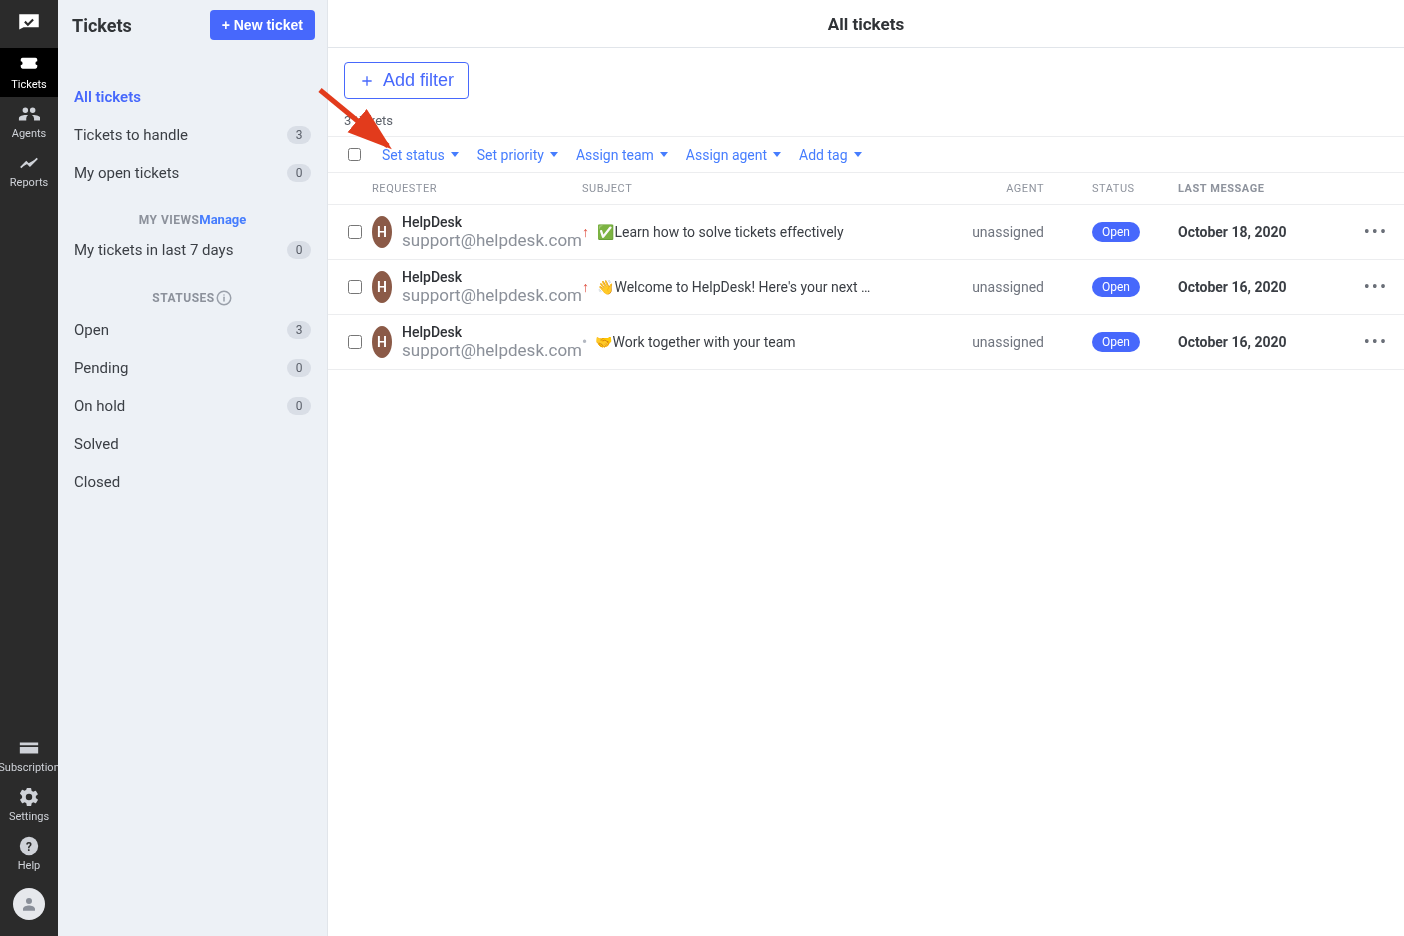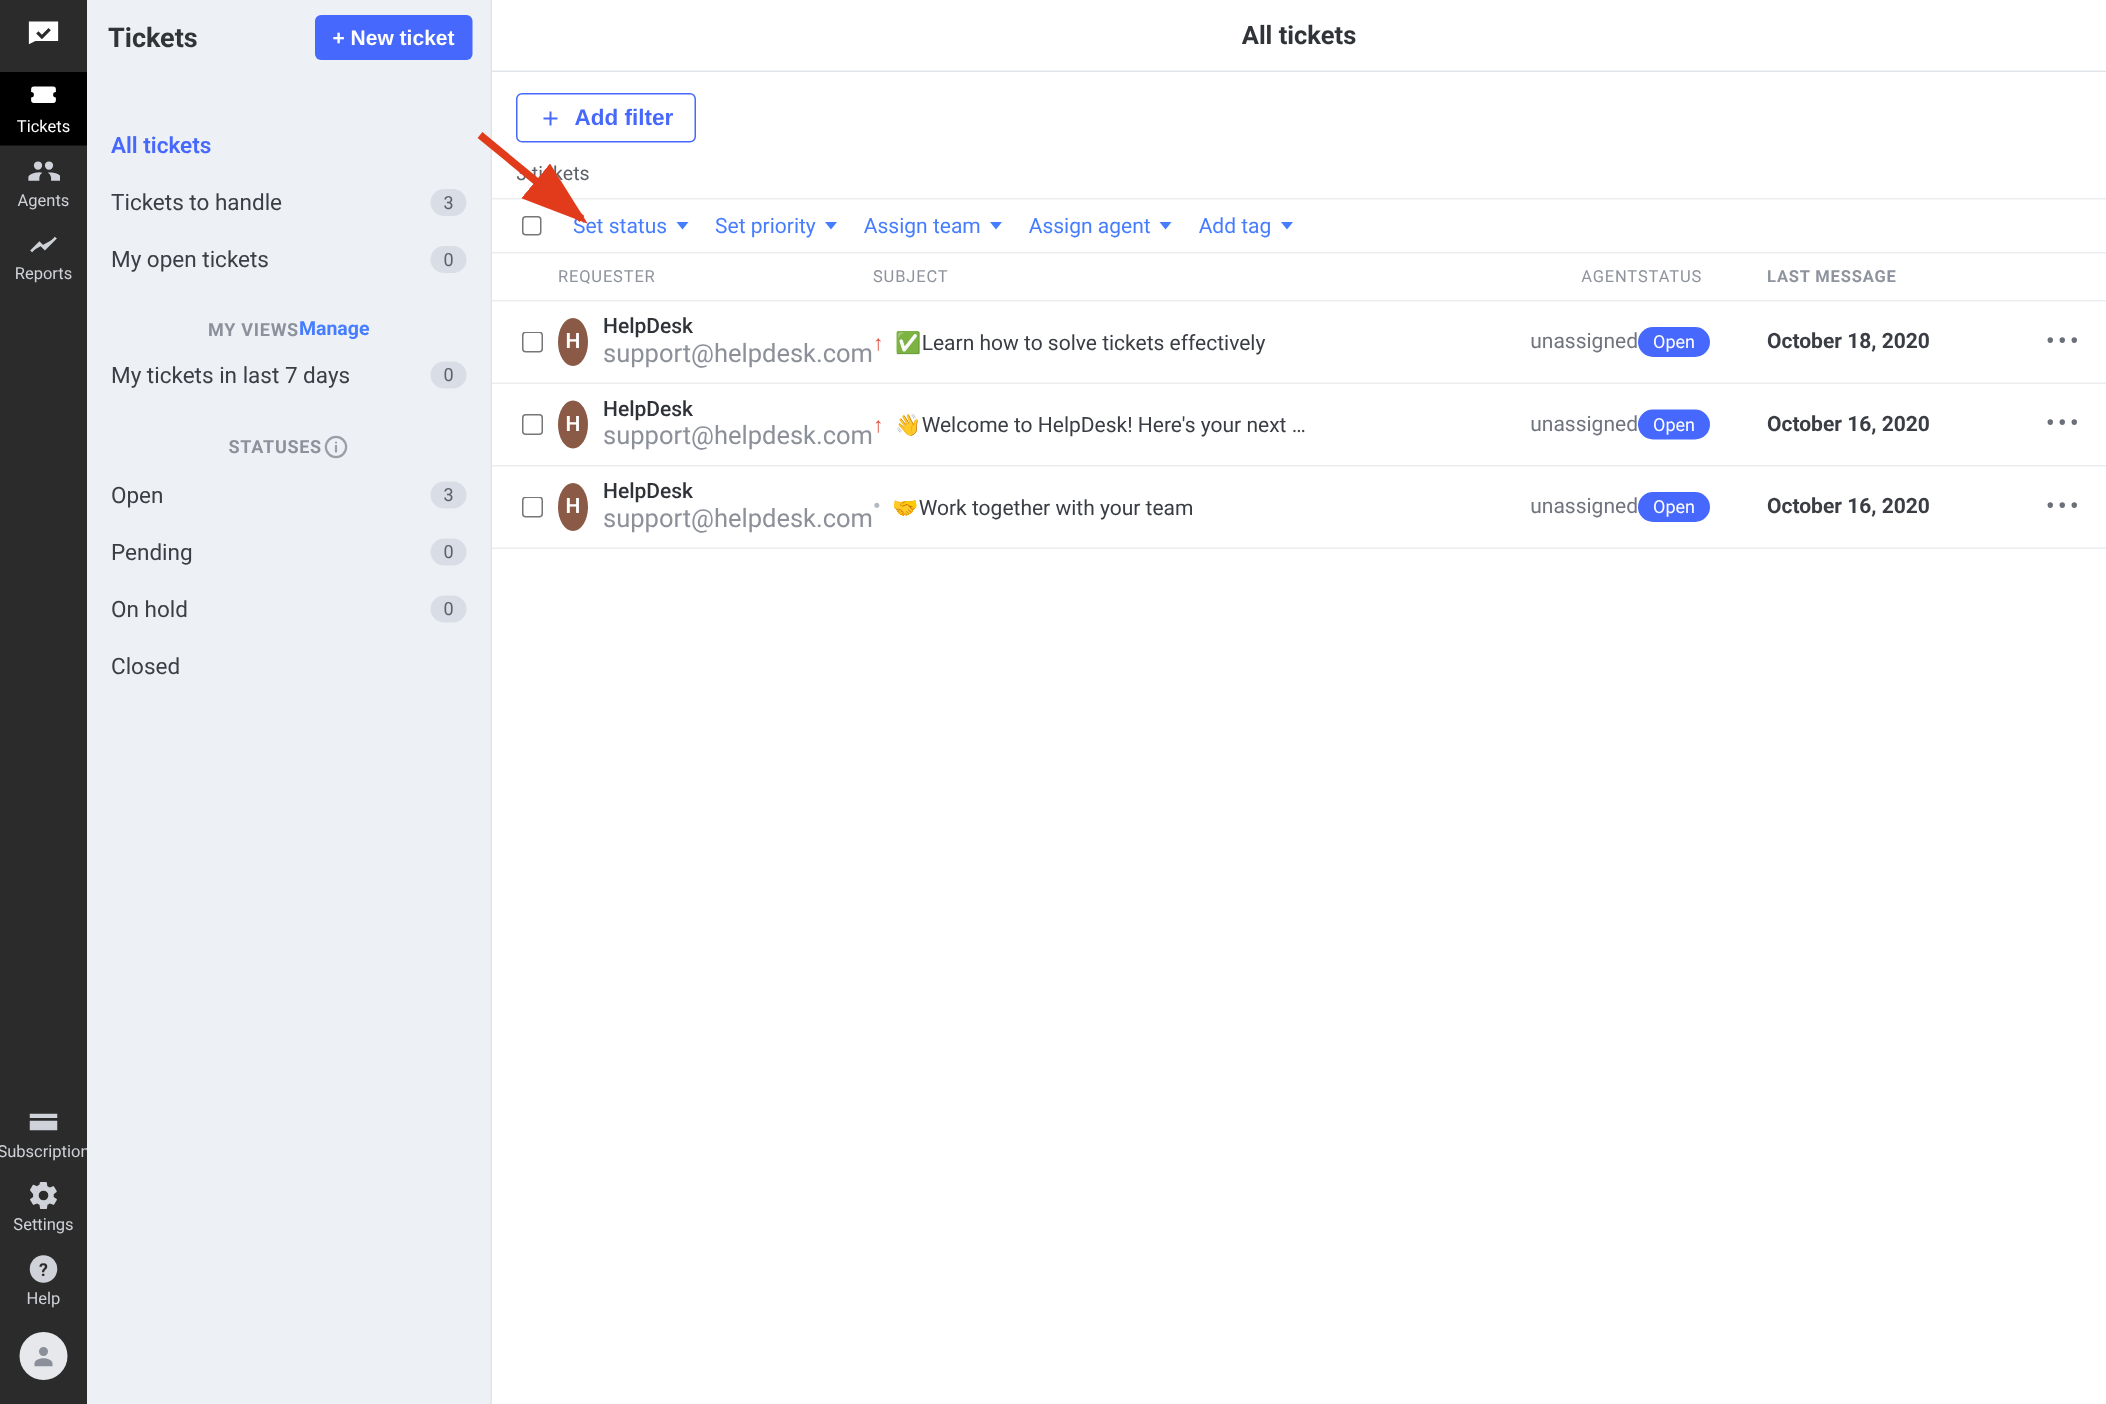"Add filter" .btn-outline { font-size: 15px -> 18px; font-weight: 700 -> 400 }
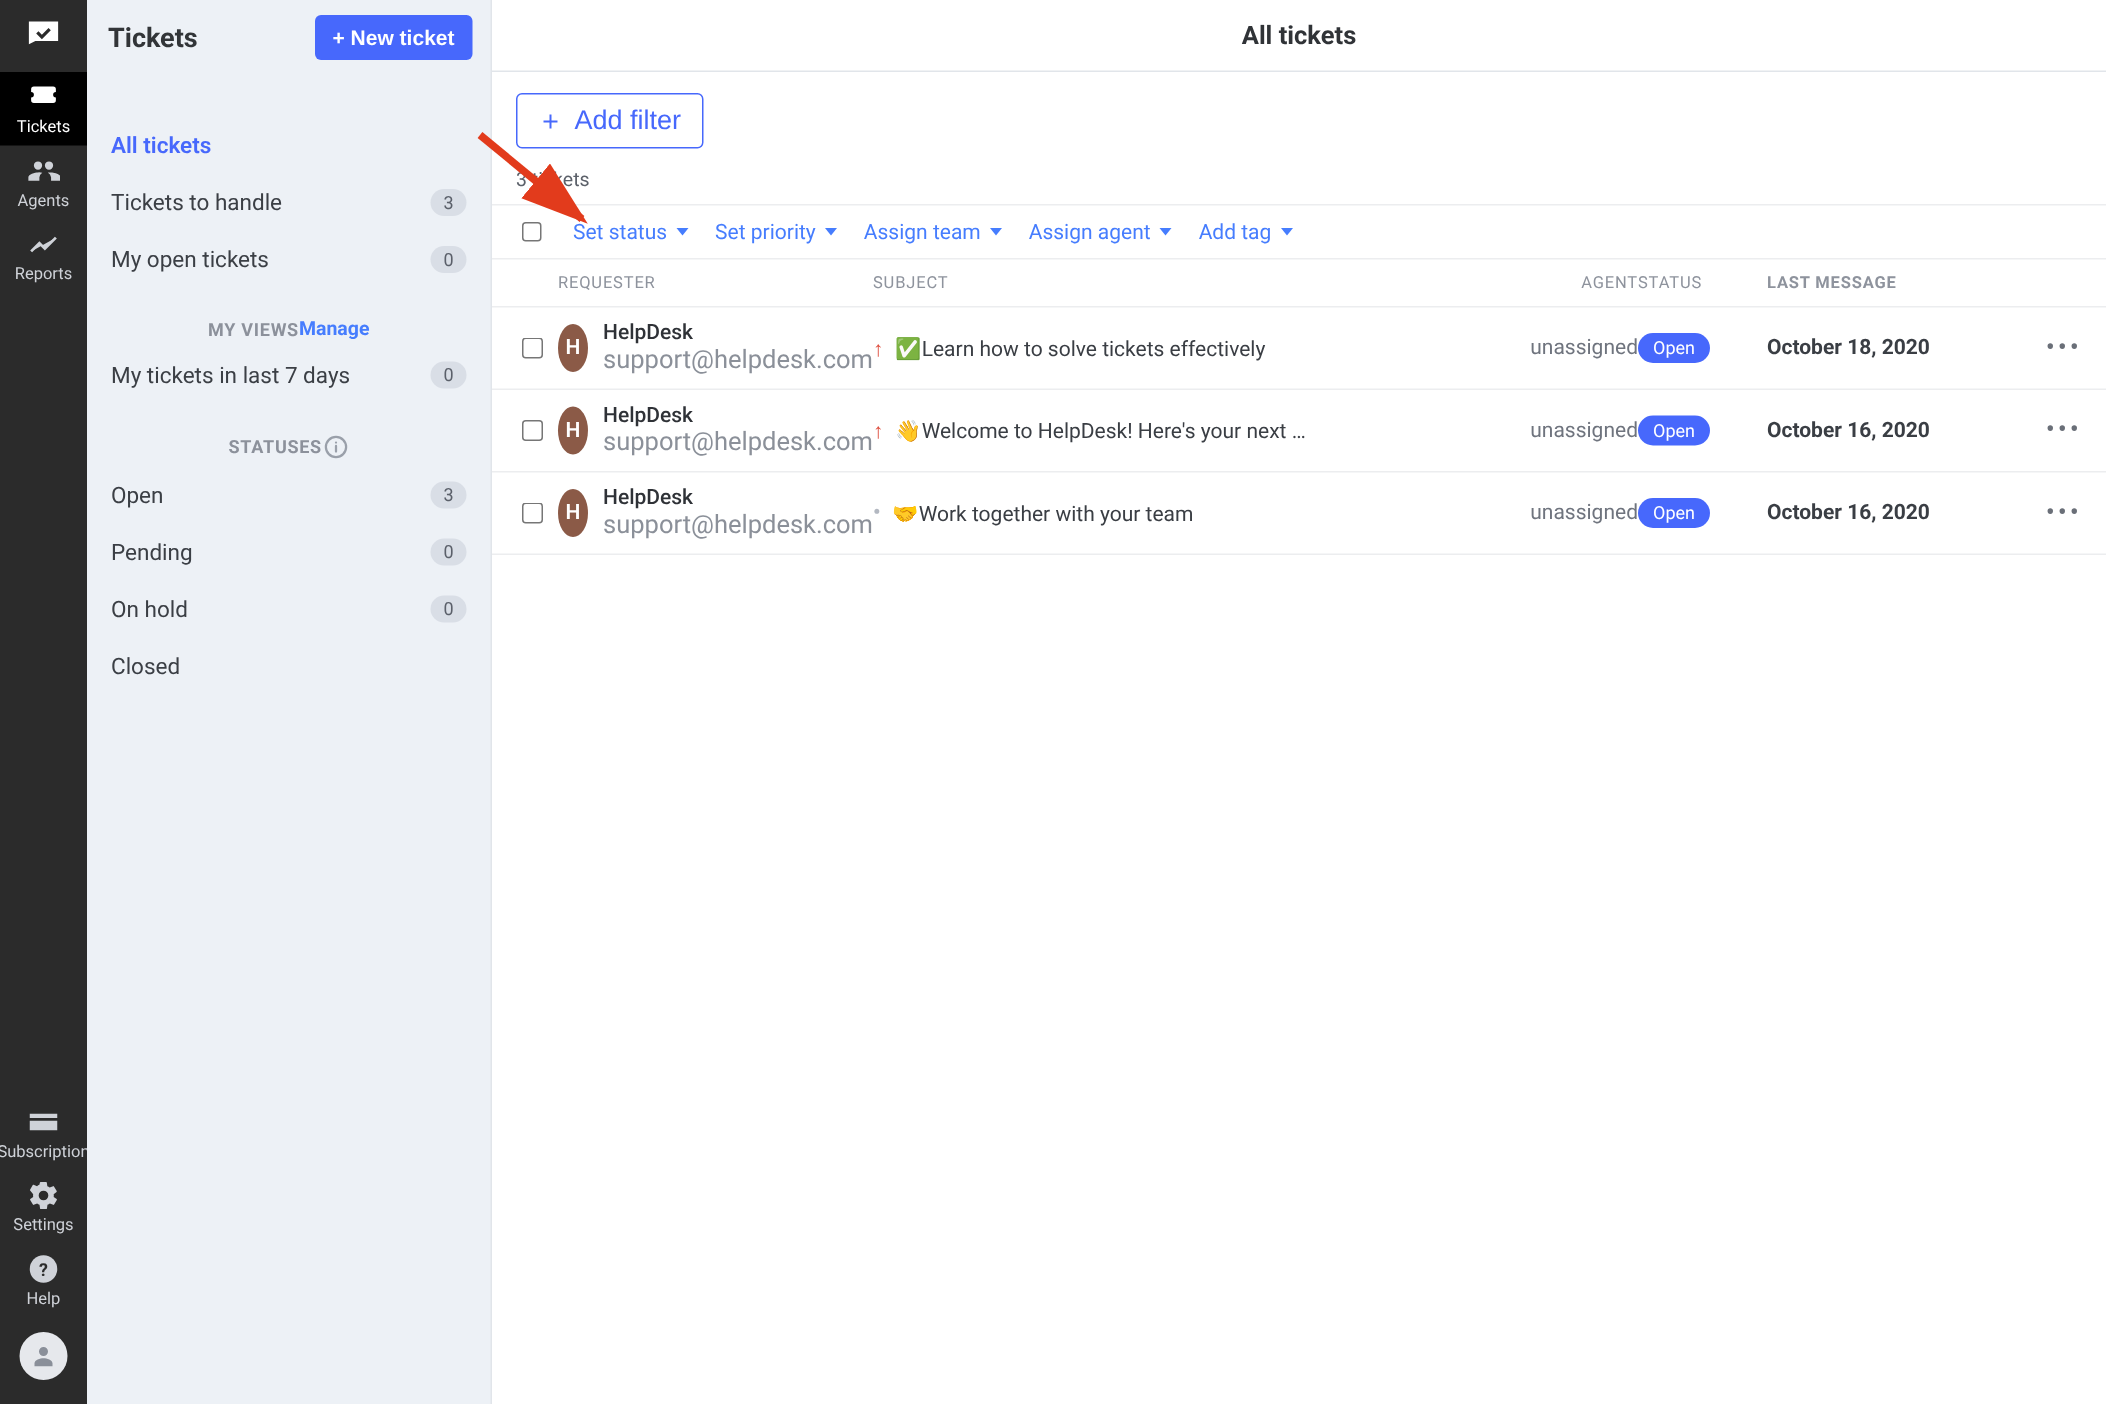"STATUS" .col-status { margin-left: none -> 48px }
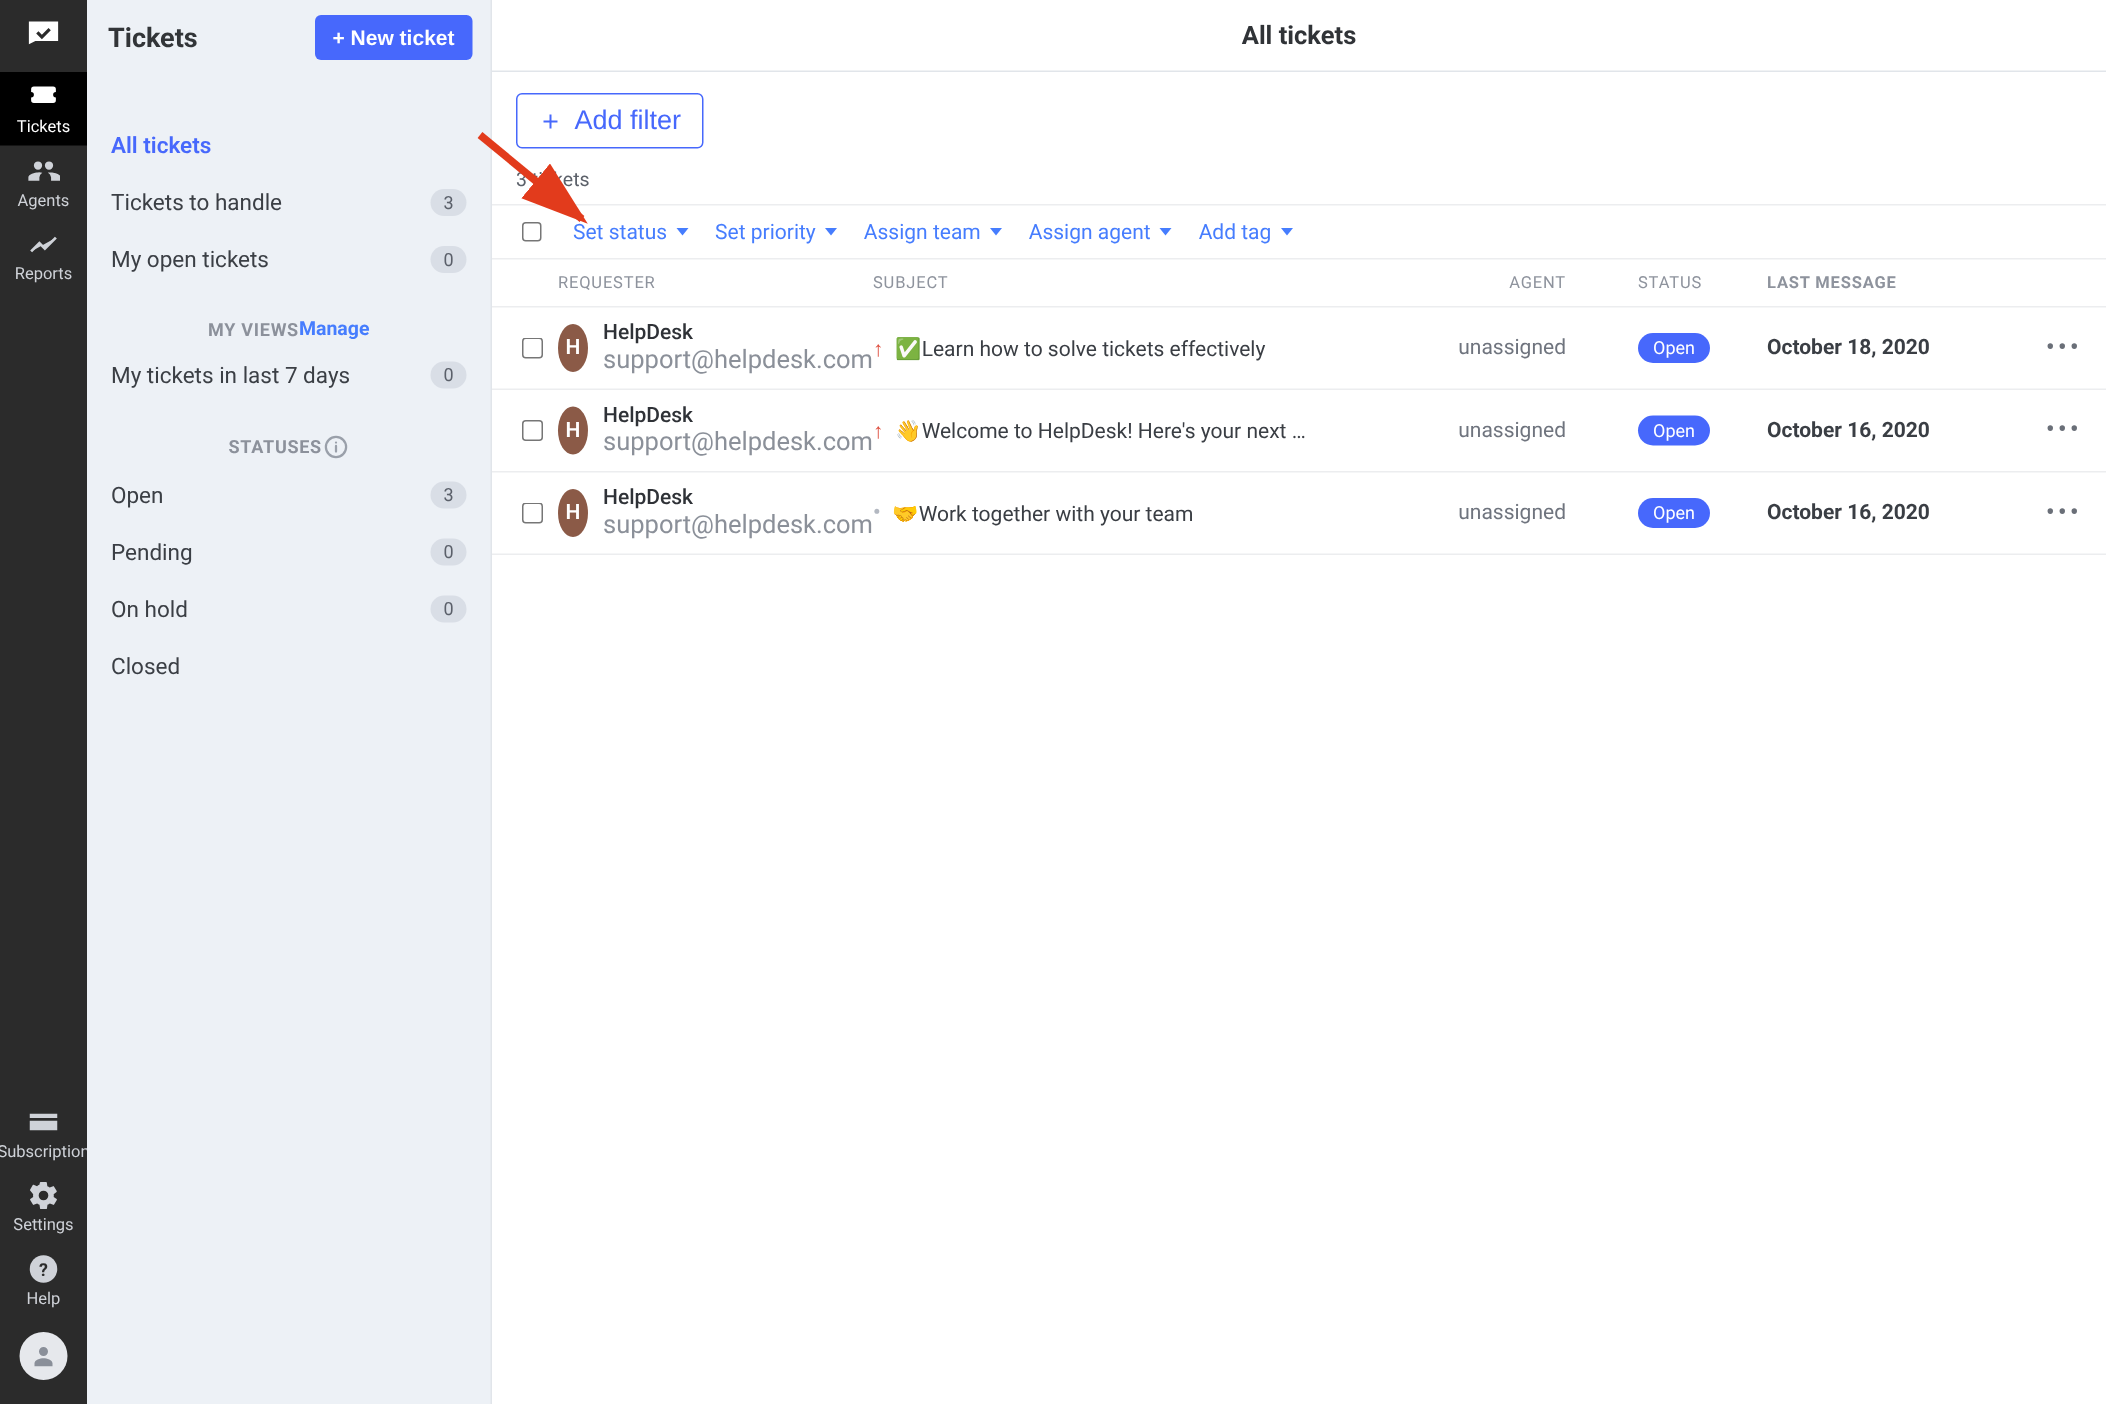"Solved" div.nav-item { html: none -> <div> <span>Solved</span> </div> }
